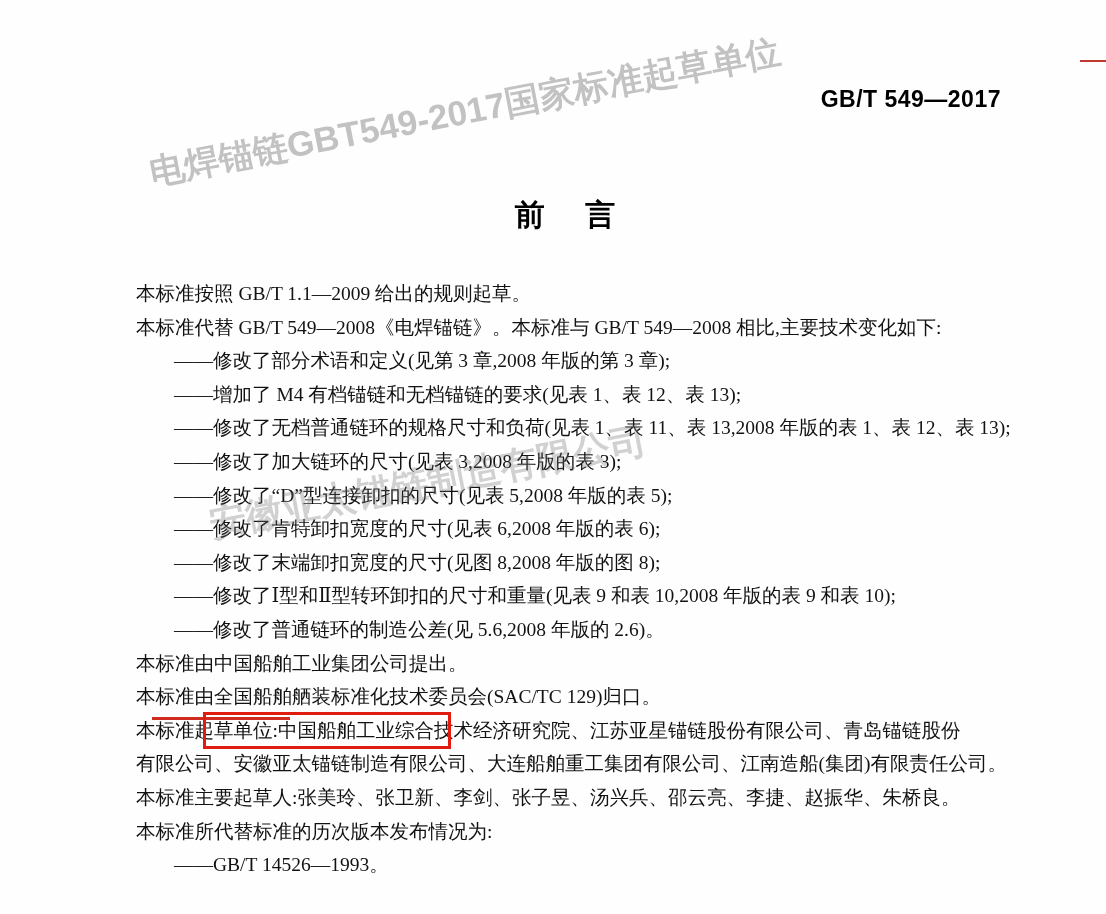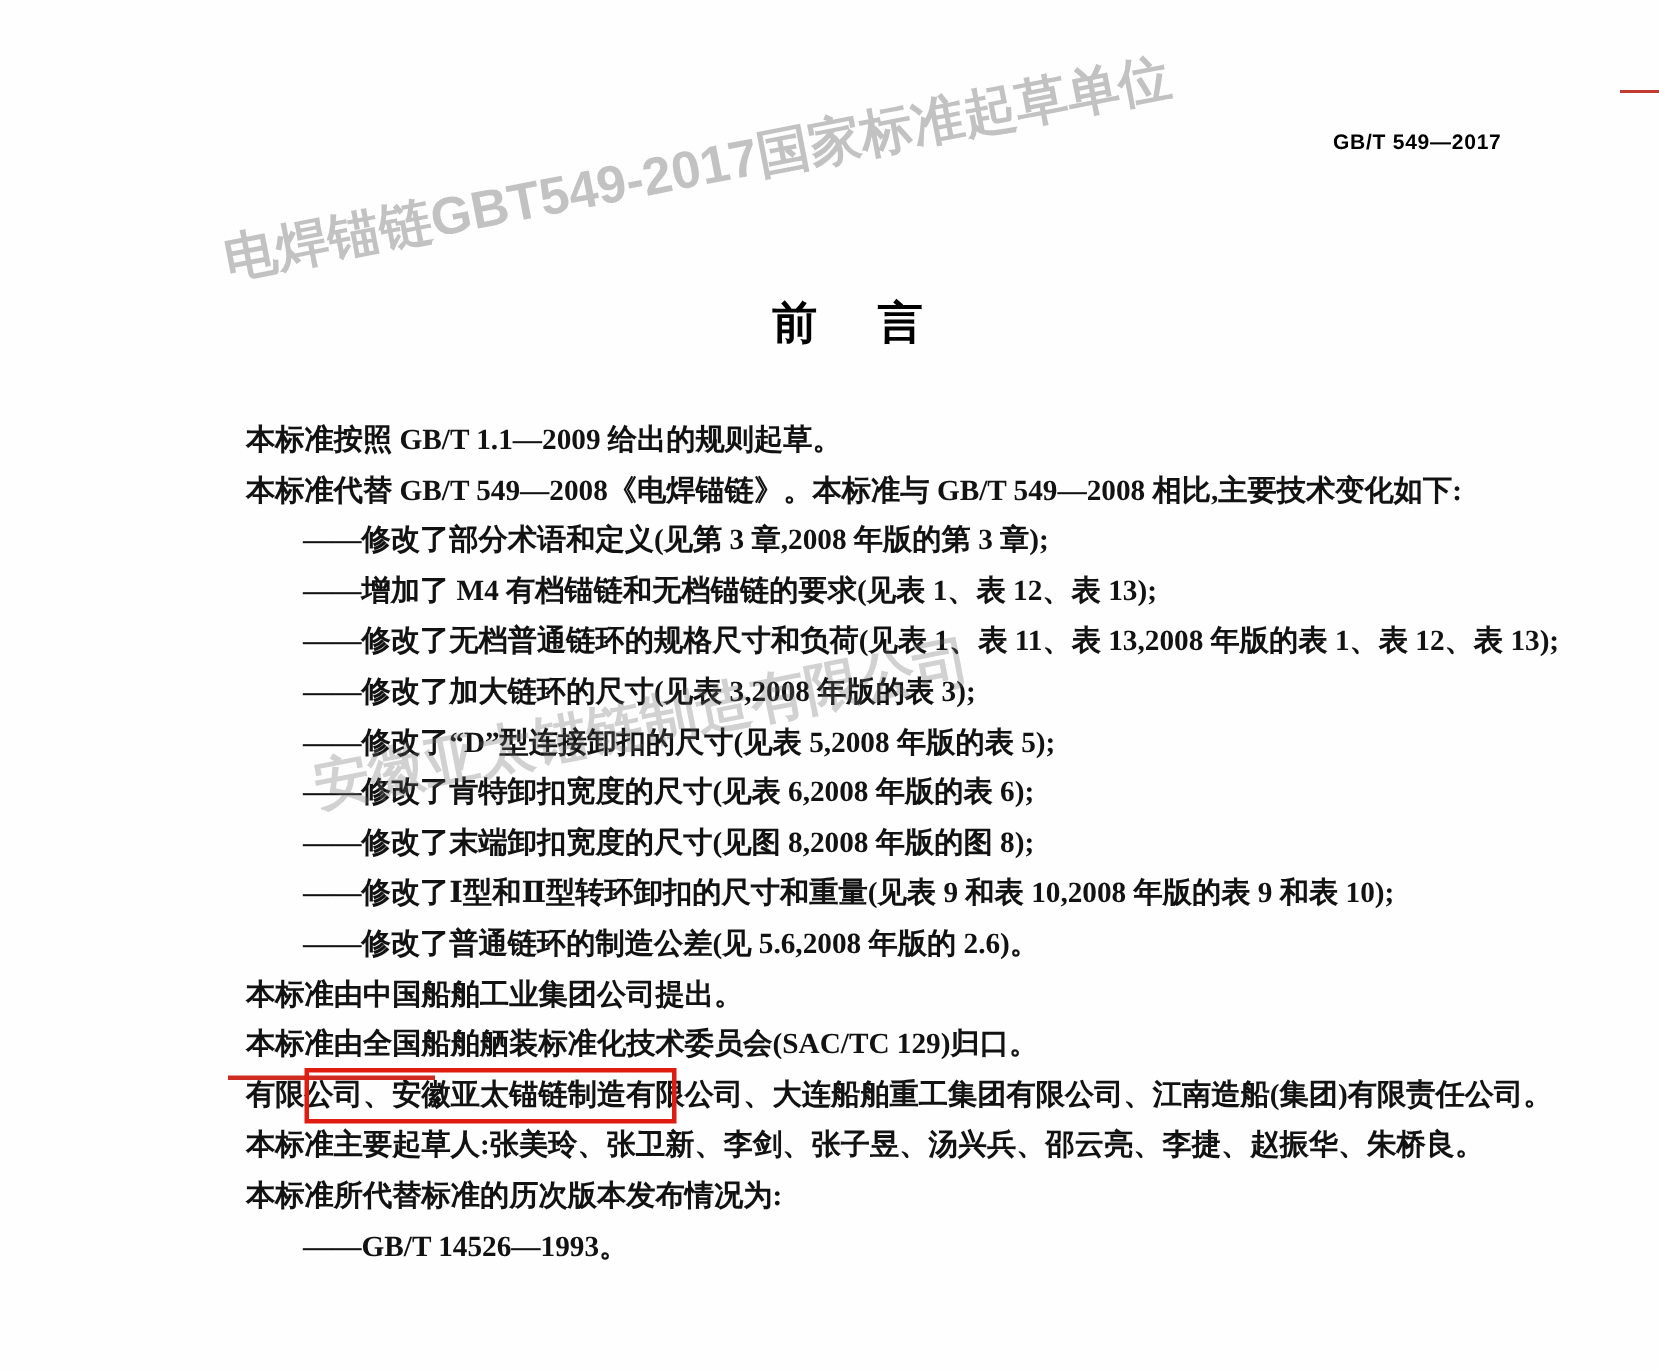"GB/T 549—2017" .header-std { font-size: 14px -> 23px }
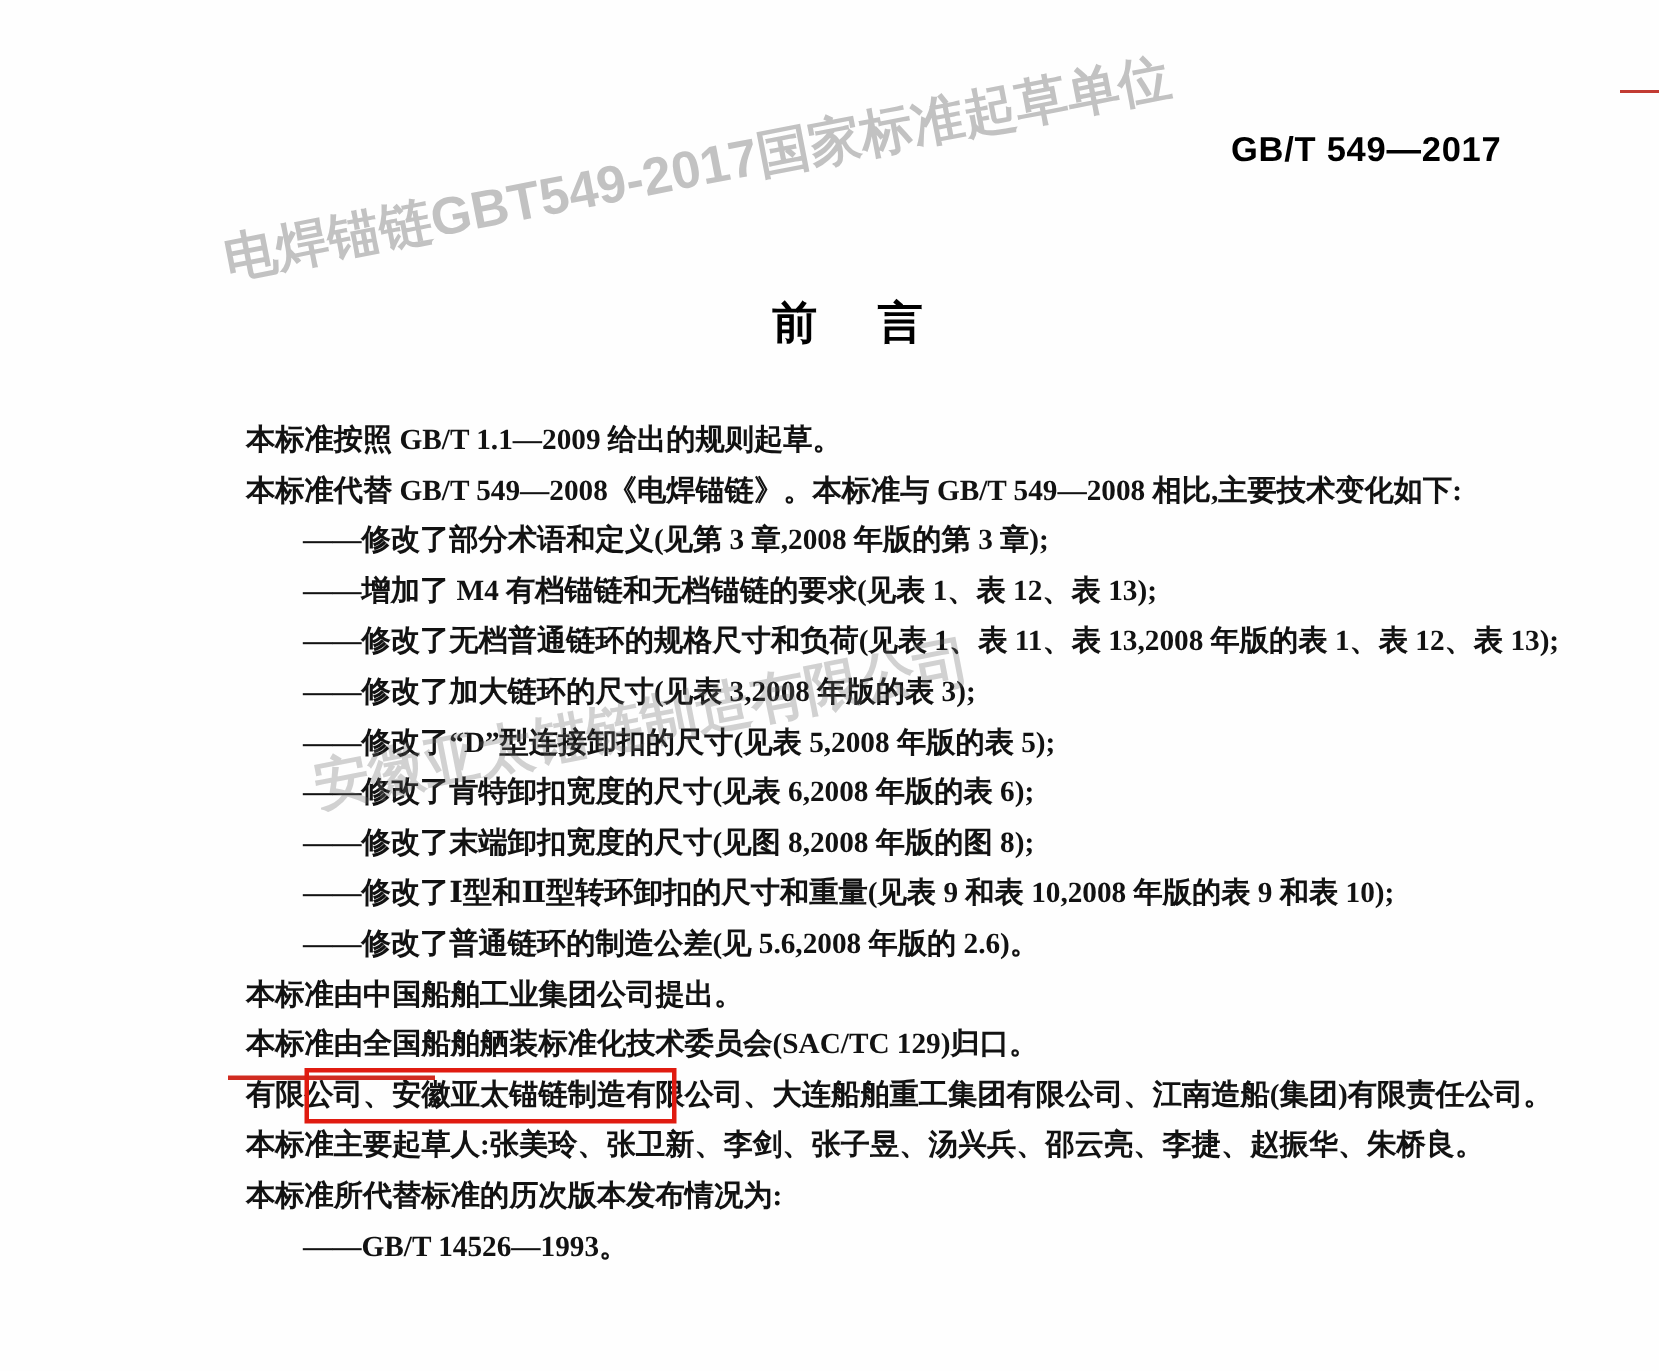"本标准按照 GB/T 1.1—2009 给出的规则起草。" .body-block { font-weight: bold -> none; left: 164px -> 136px }
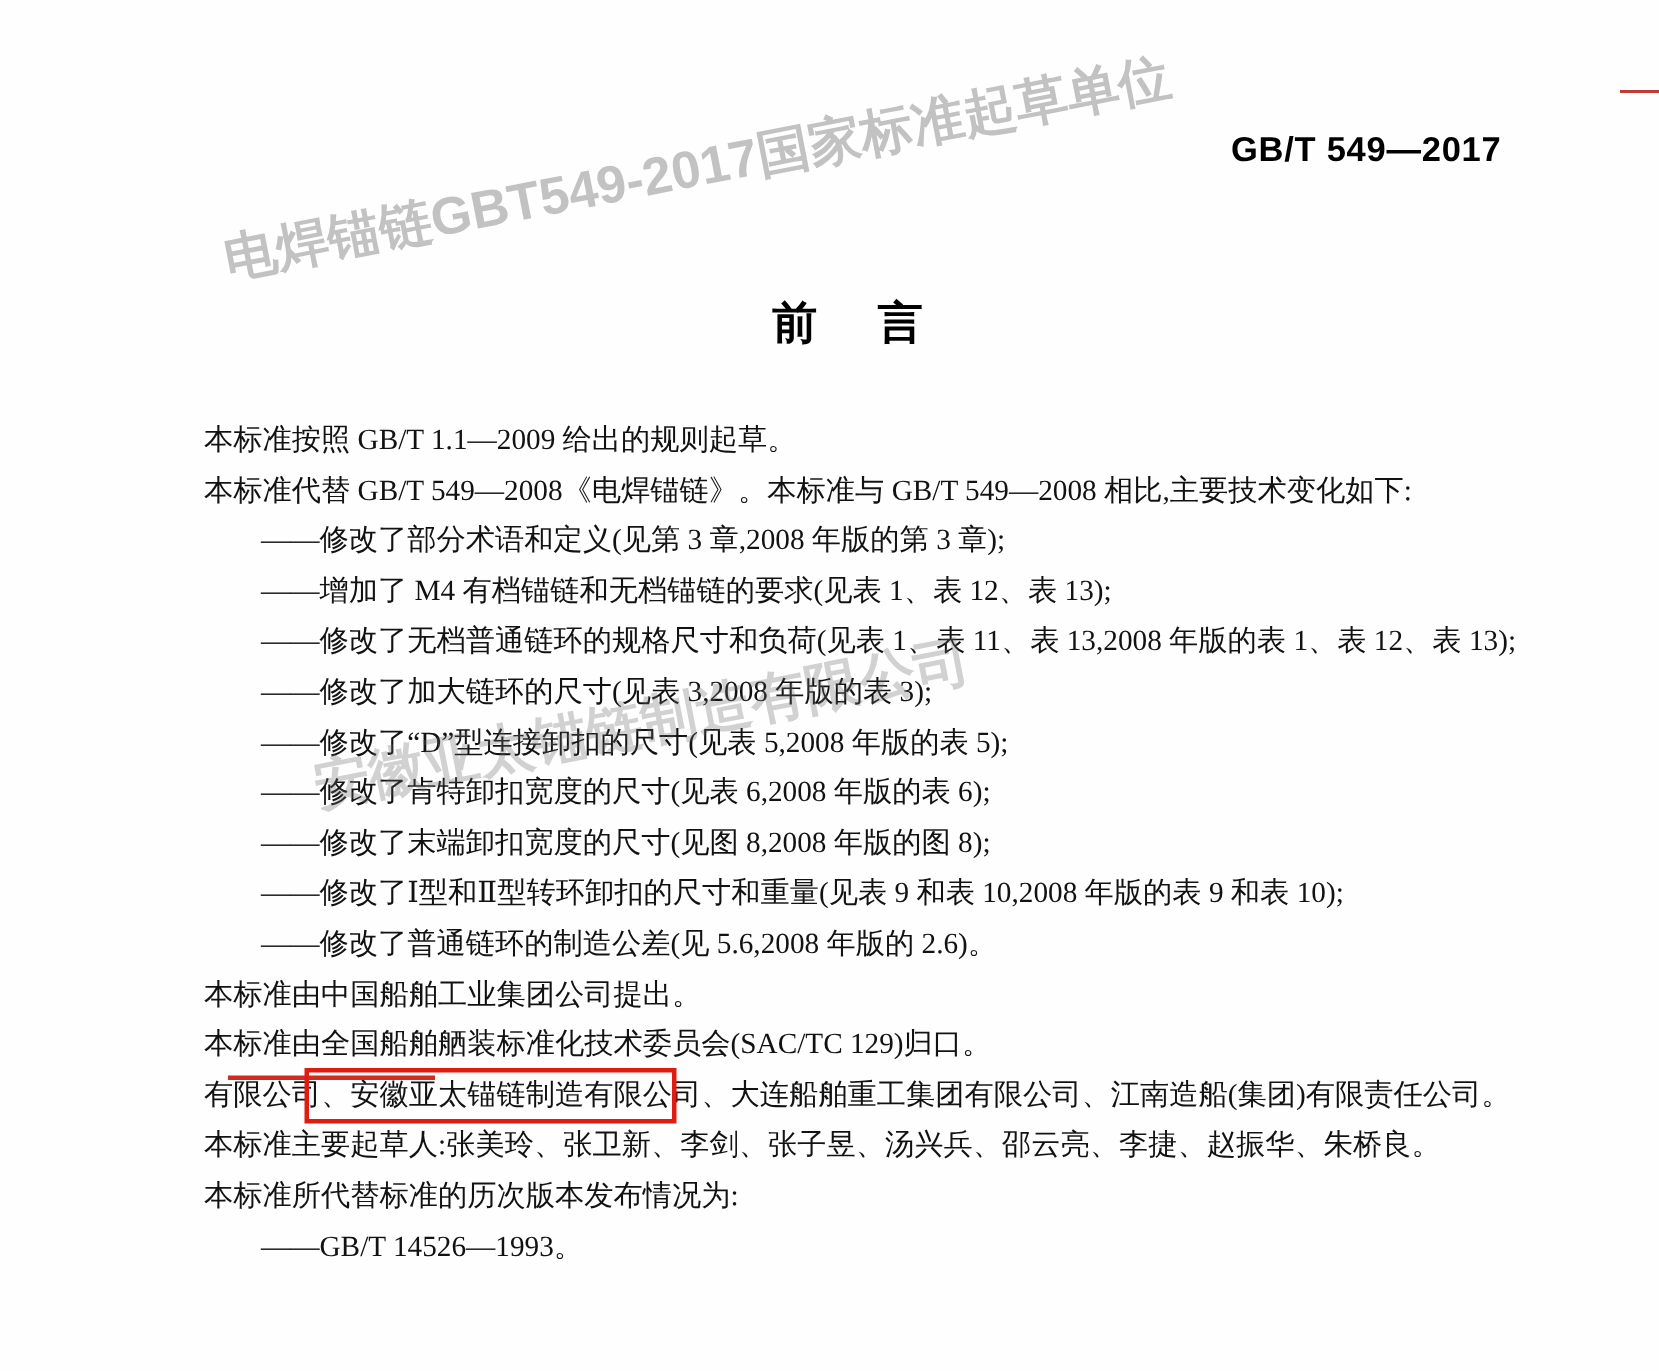"本标准起草单位:中国船舶工业综合技术经济研究院、江苏亚星锚链股份有限公司、青岛锚" p.p-indent { html: none -> <p>本标准起草单位:中国船舶工业综合技术经济研究院、江苏亚星锚链股份有限公司、青岛锚链股份</p> }
